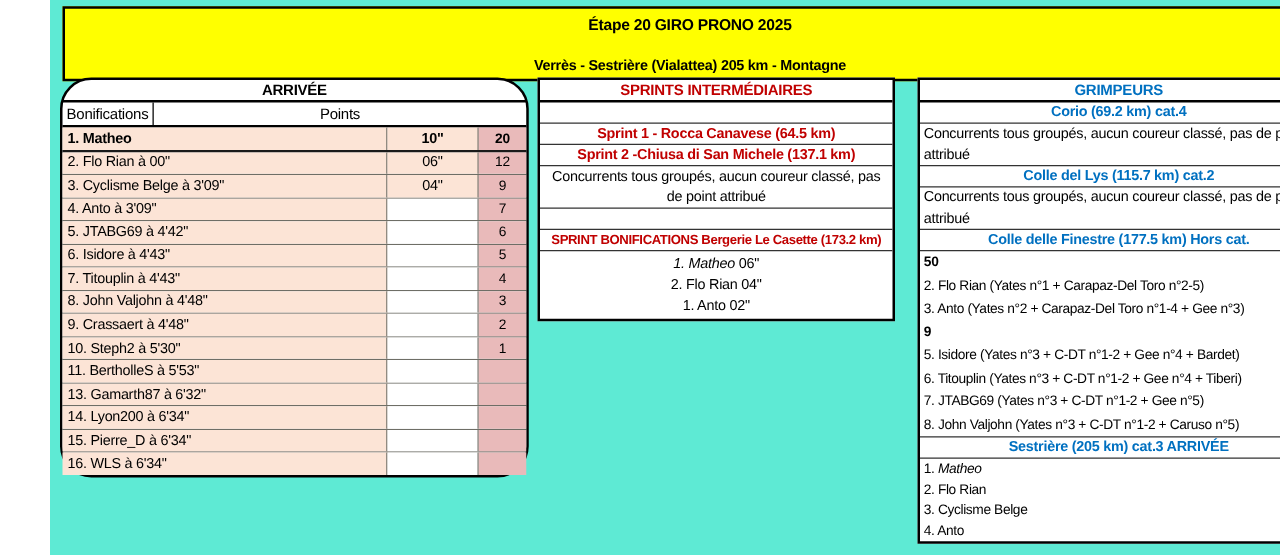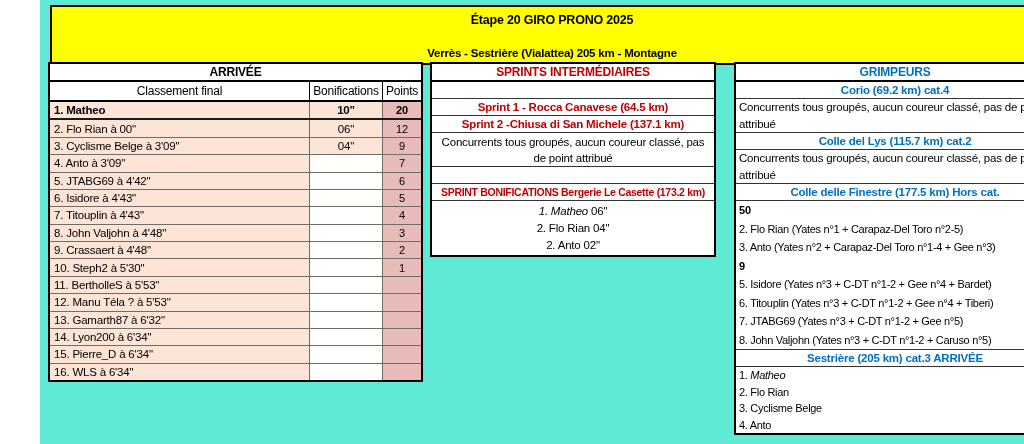"ARRIVÉE" .arrivee { border-radius: none -> 25px }
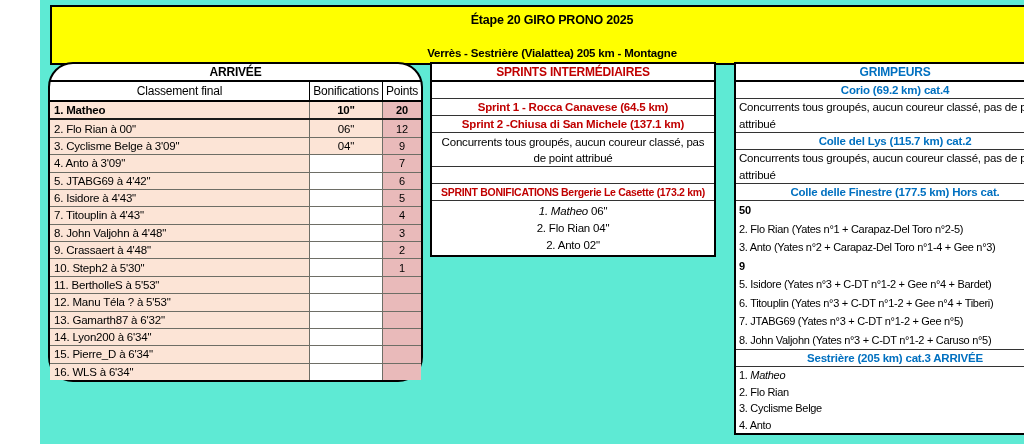"Classement final" div.ah-name { html: <div>Classement final</div> -> none }
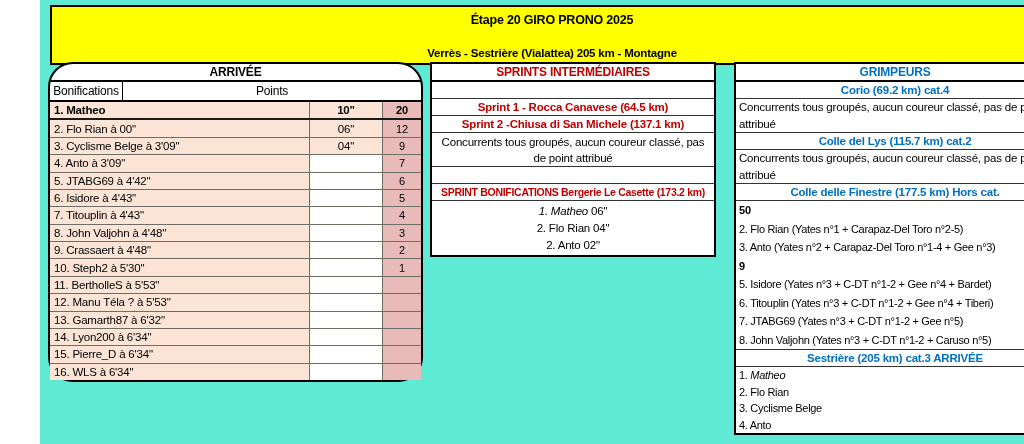"2. Anto" span { text: 2 -> 1 }
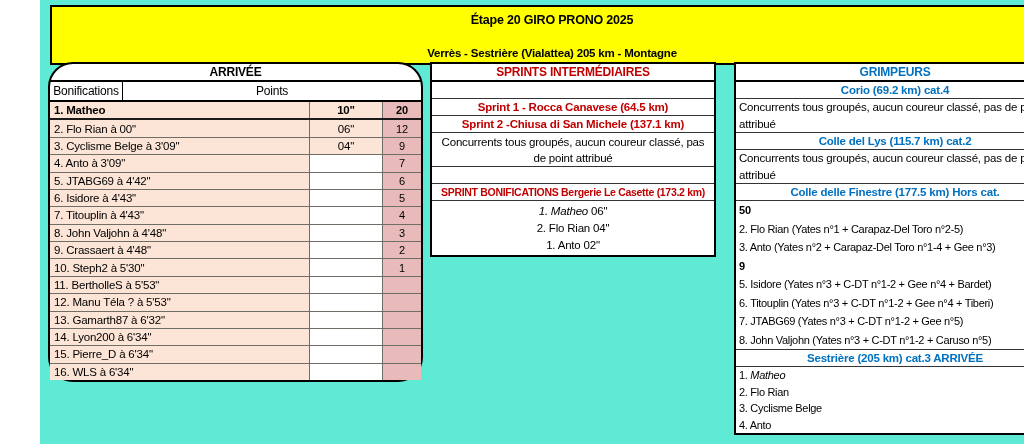"12. Manu Téla ? à" div.a-row { html: <div> <div>12. Manu Téla ? à 5'53"</div> <div></div> <div></div> </div> -> none }
